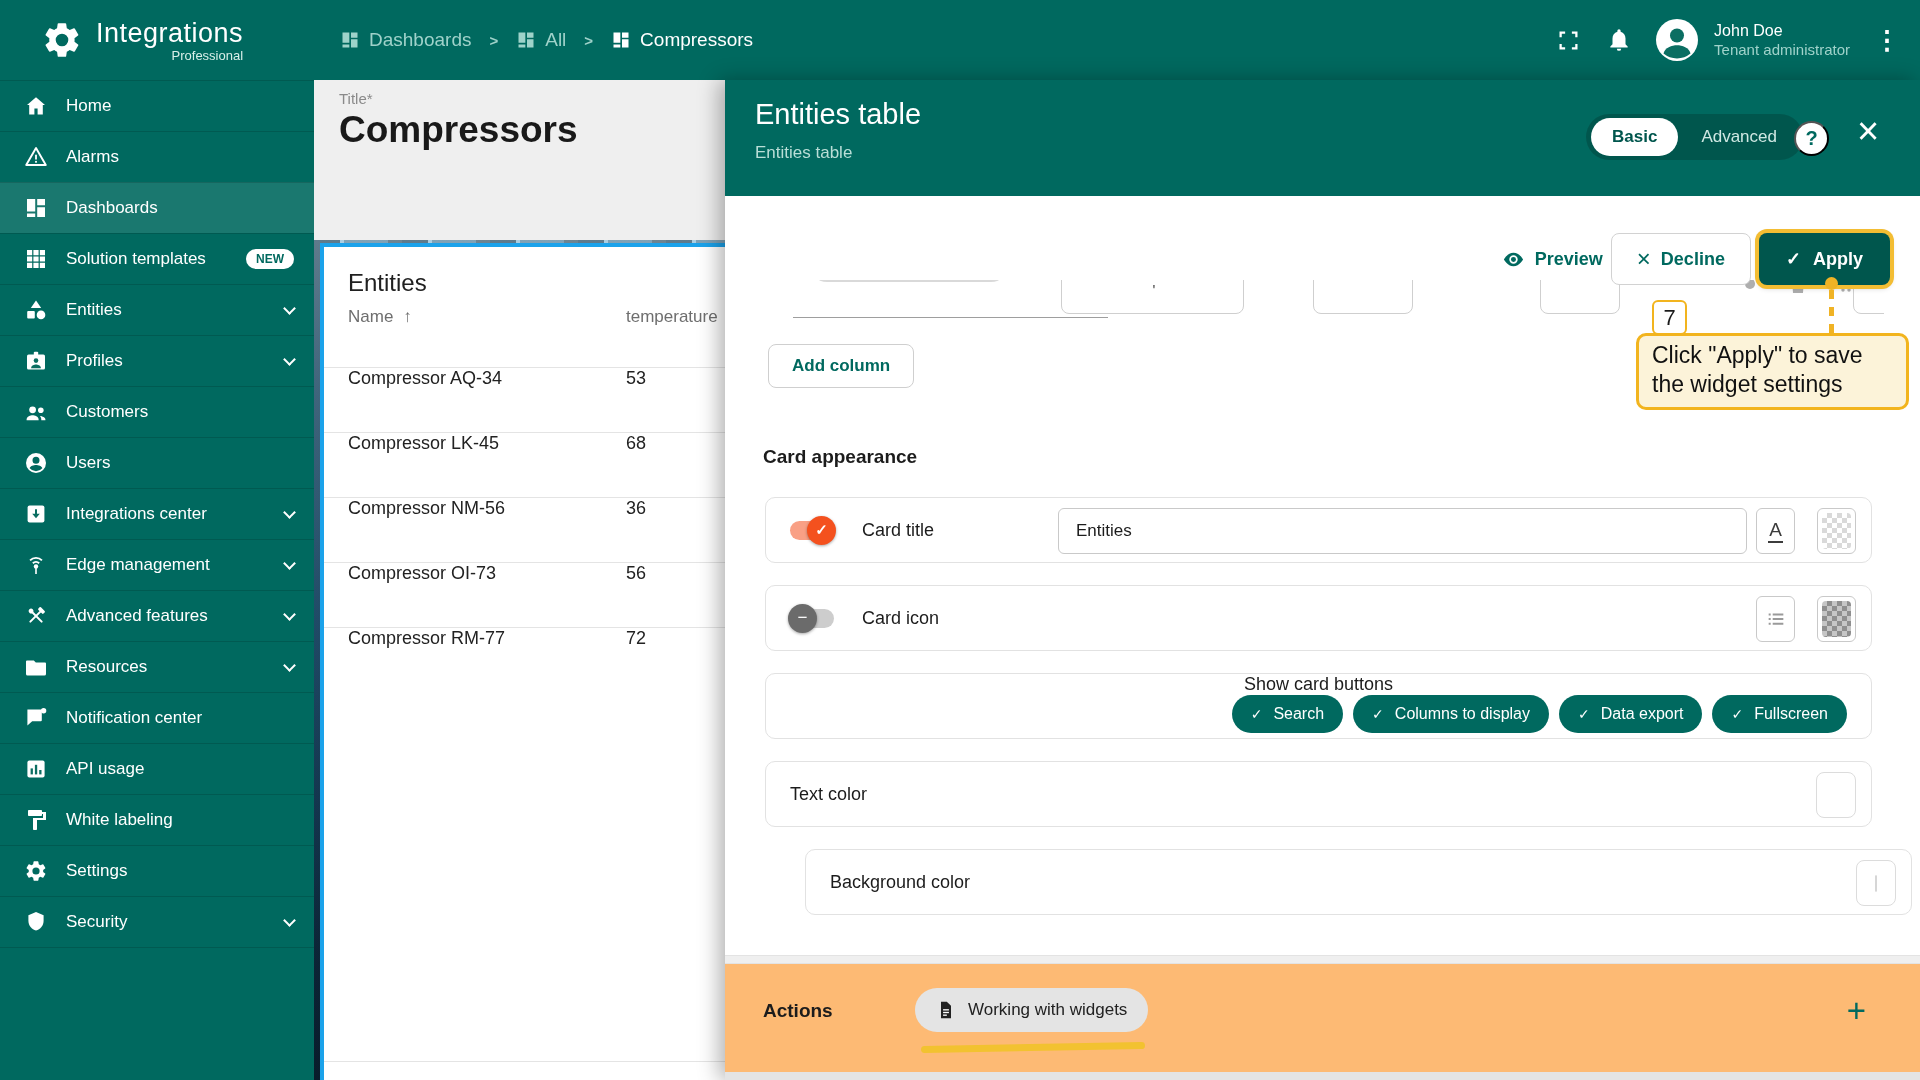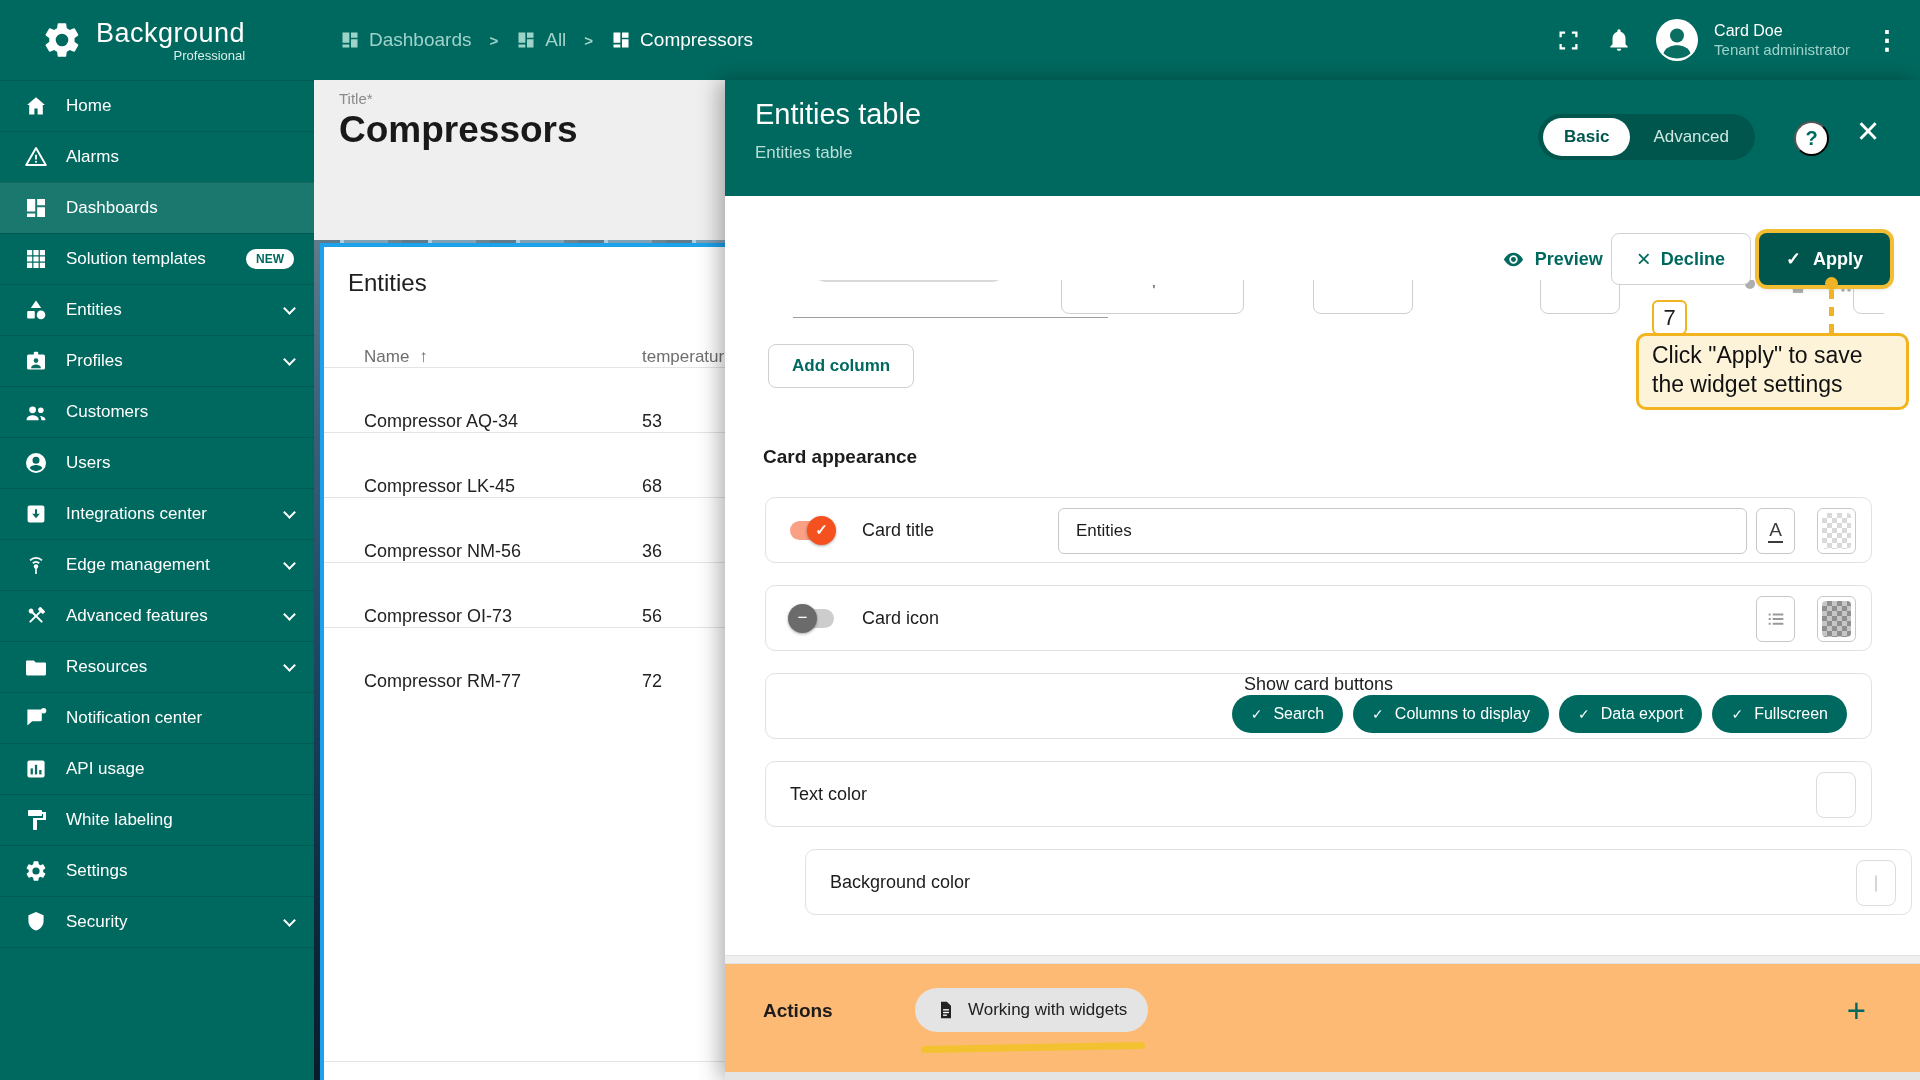"Background" span.brand-name { text: Background -> Integrations }
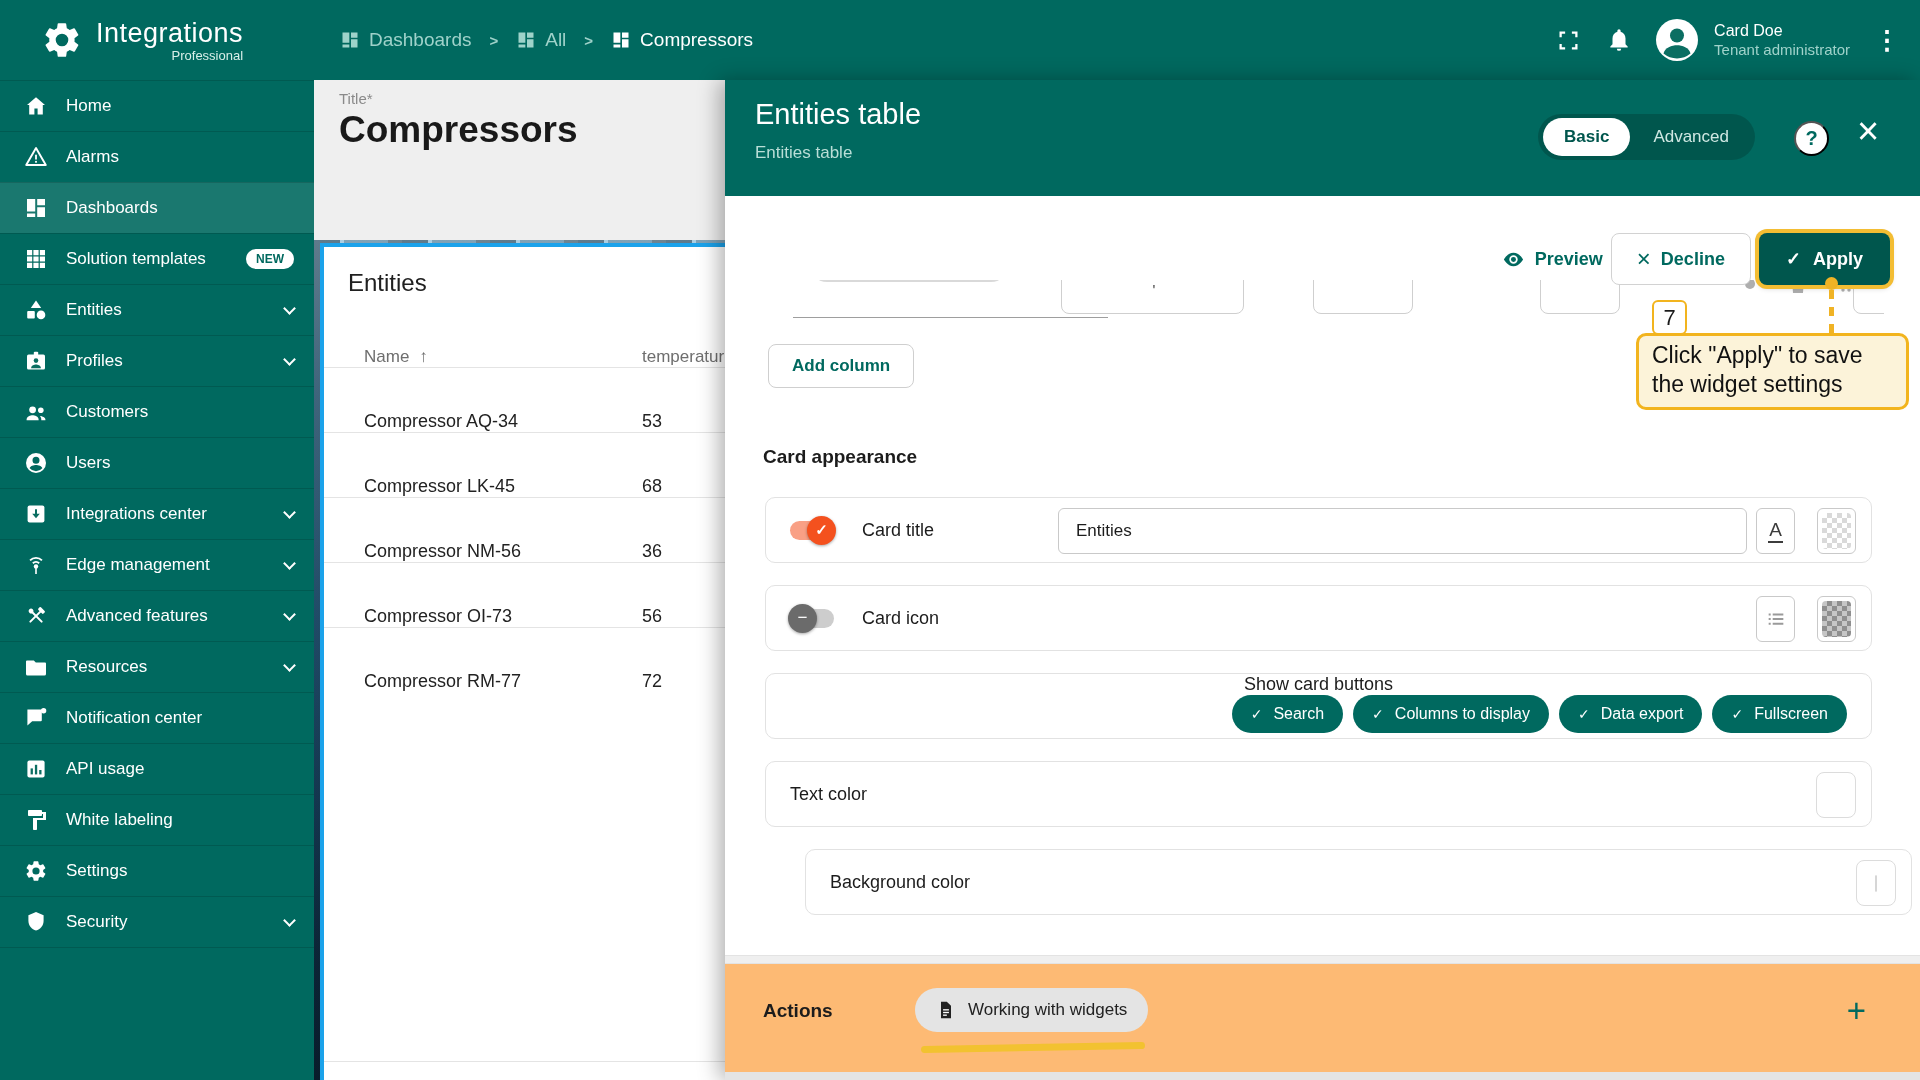"Card Doe" div.user-name { text: Card -> John }
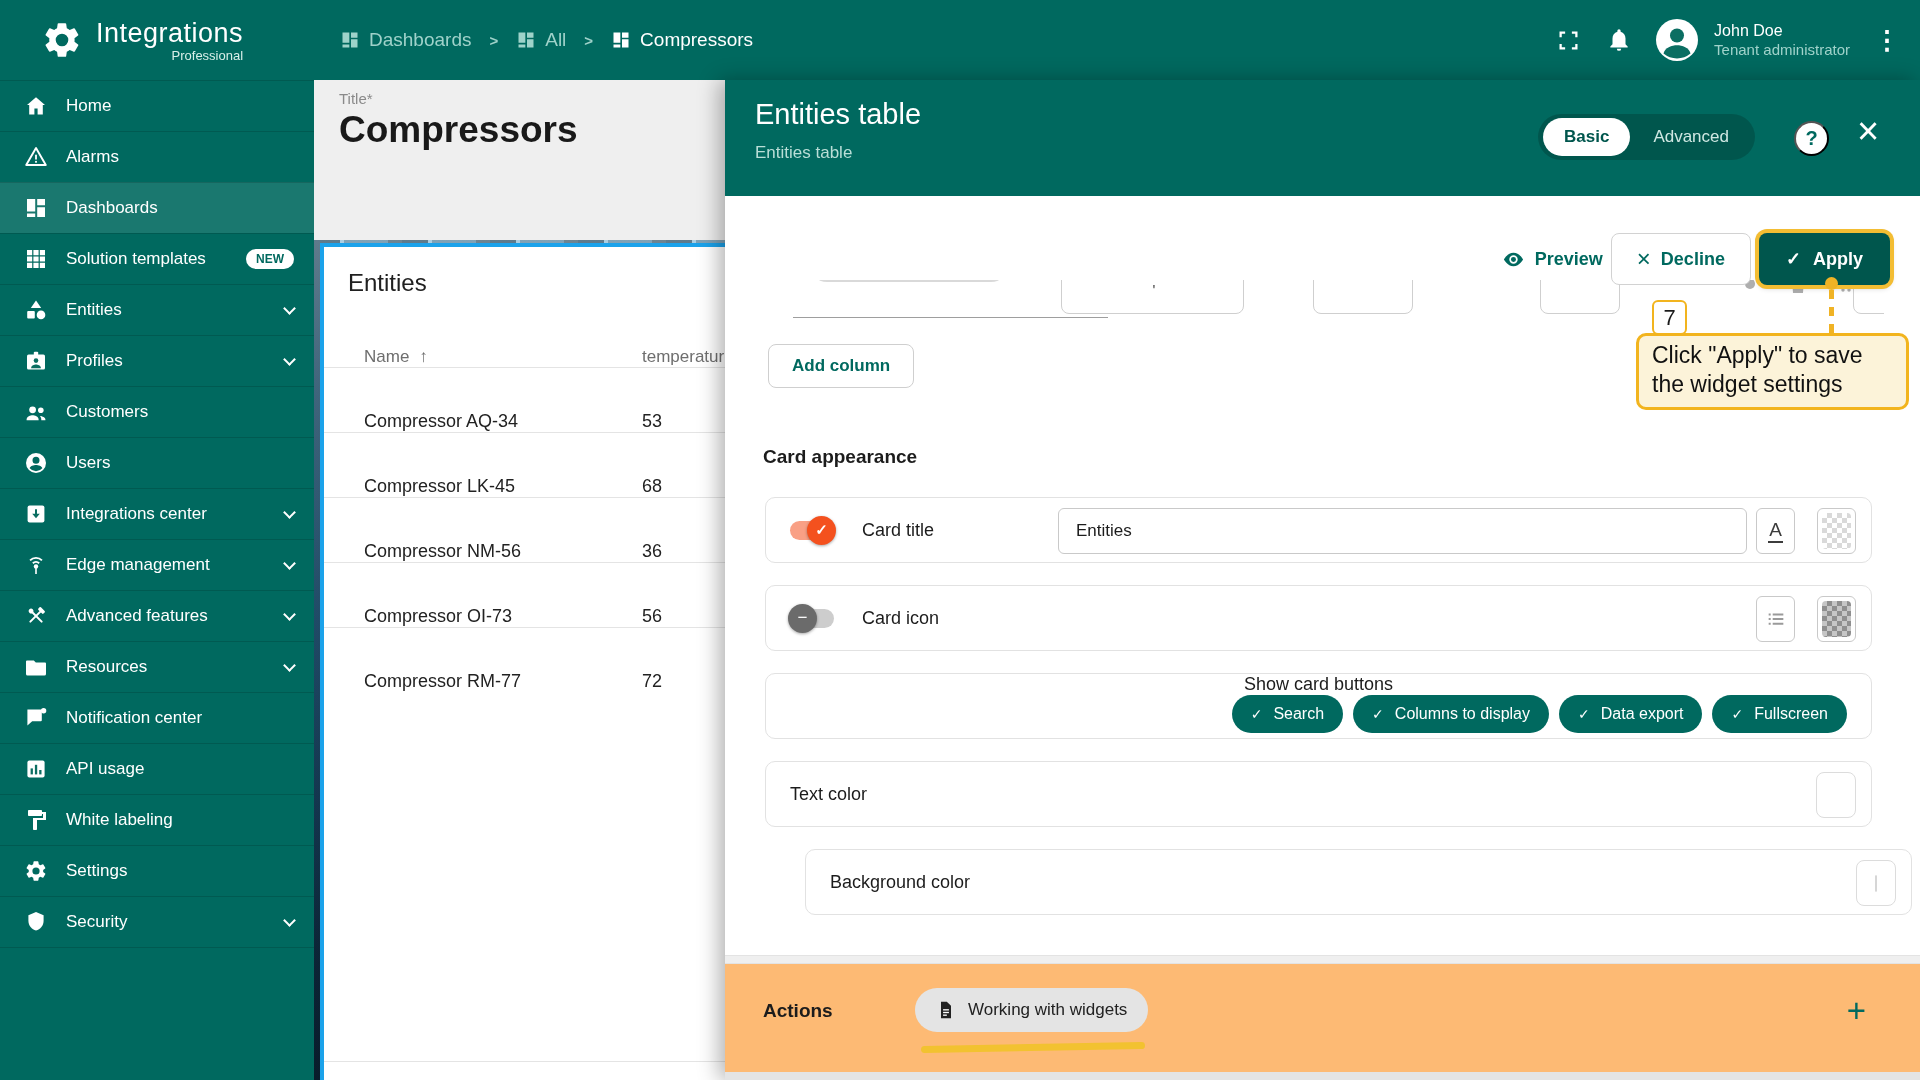"Basic" .seg { left: 813px -> 861px }
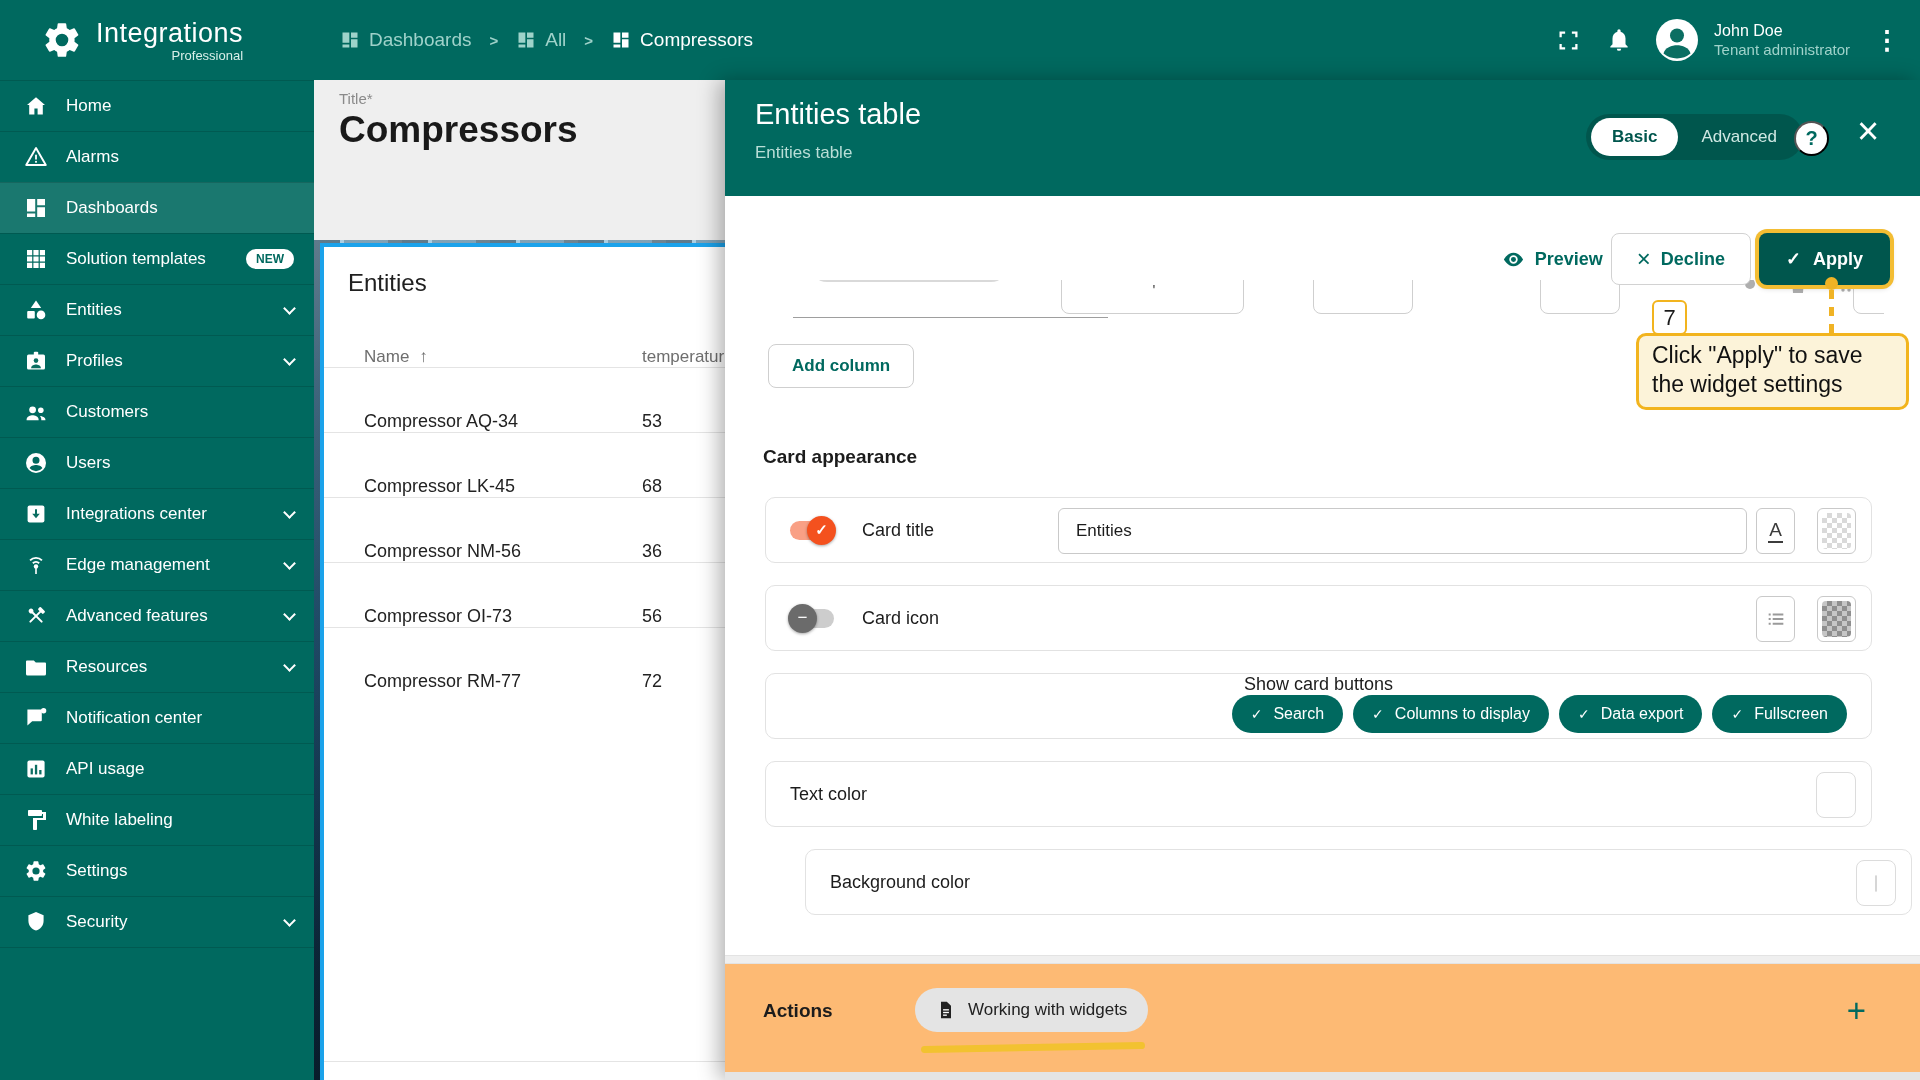"Name" .w-row { align-items: flex-end -> flex-start; padding-left: 40px -> 24px }
